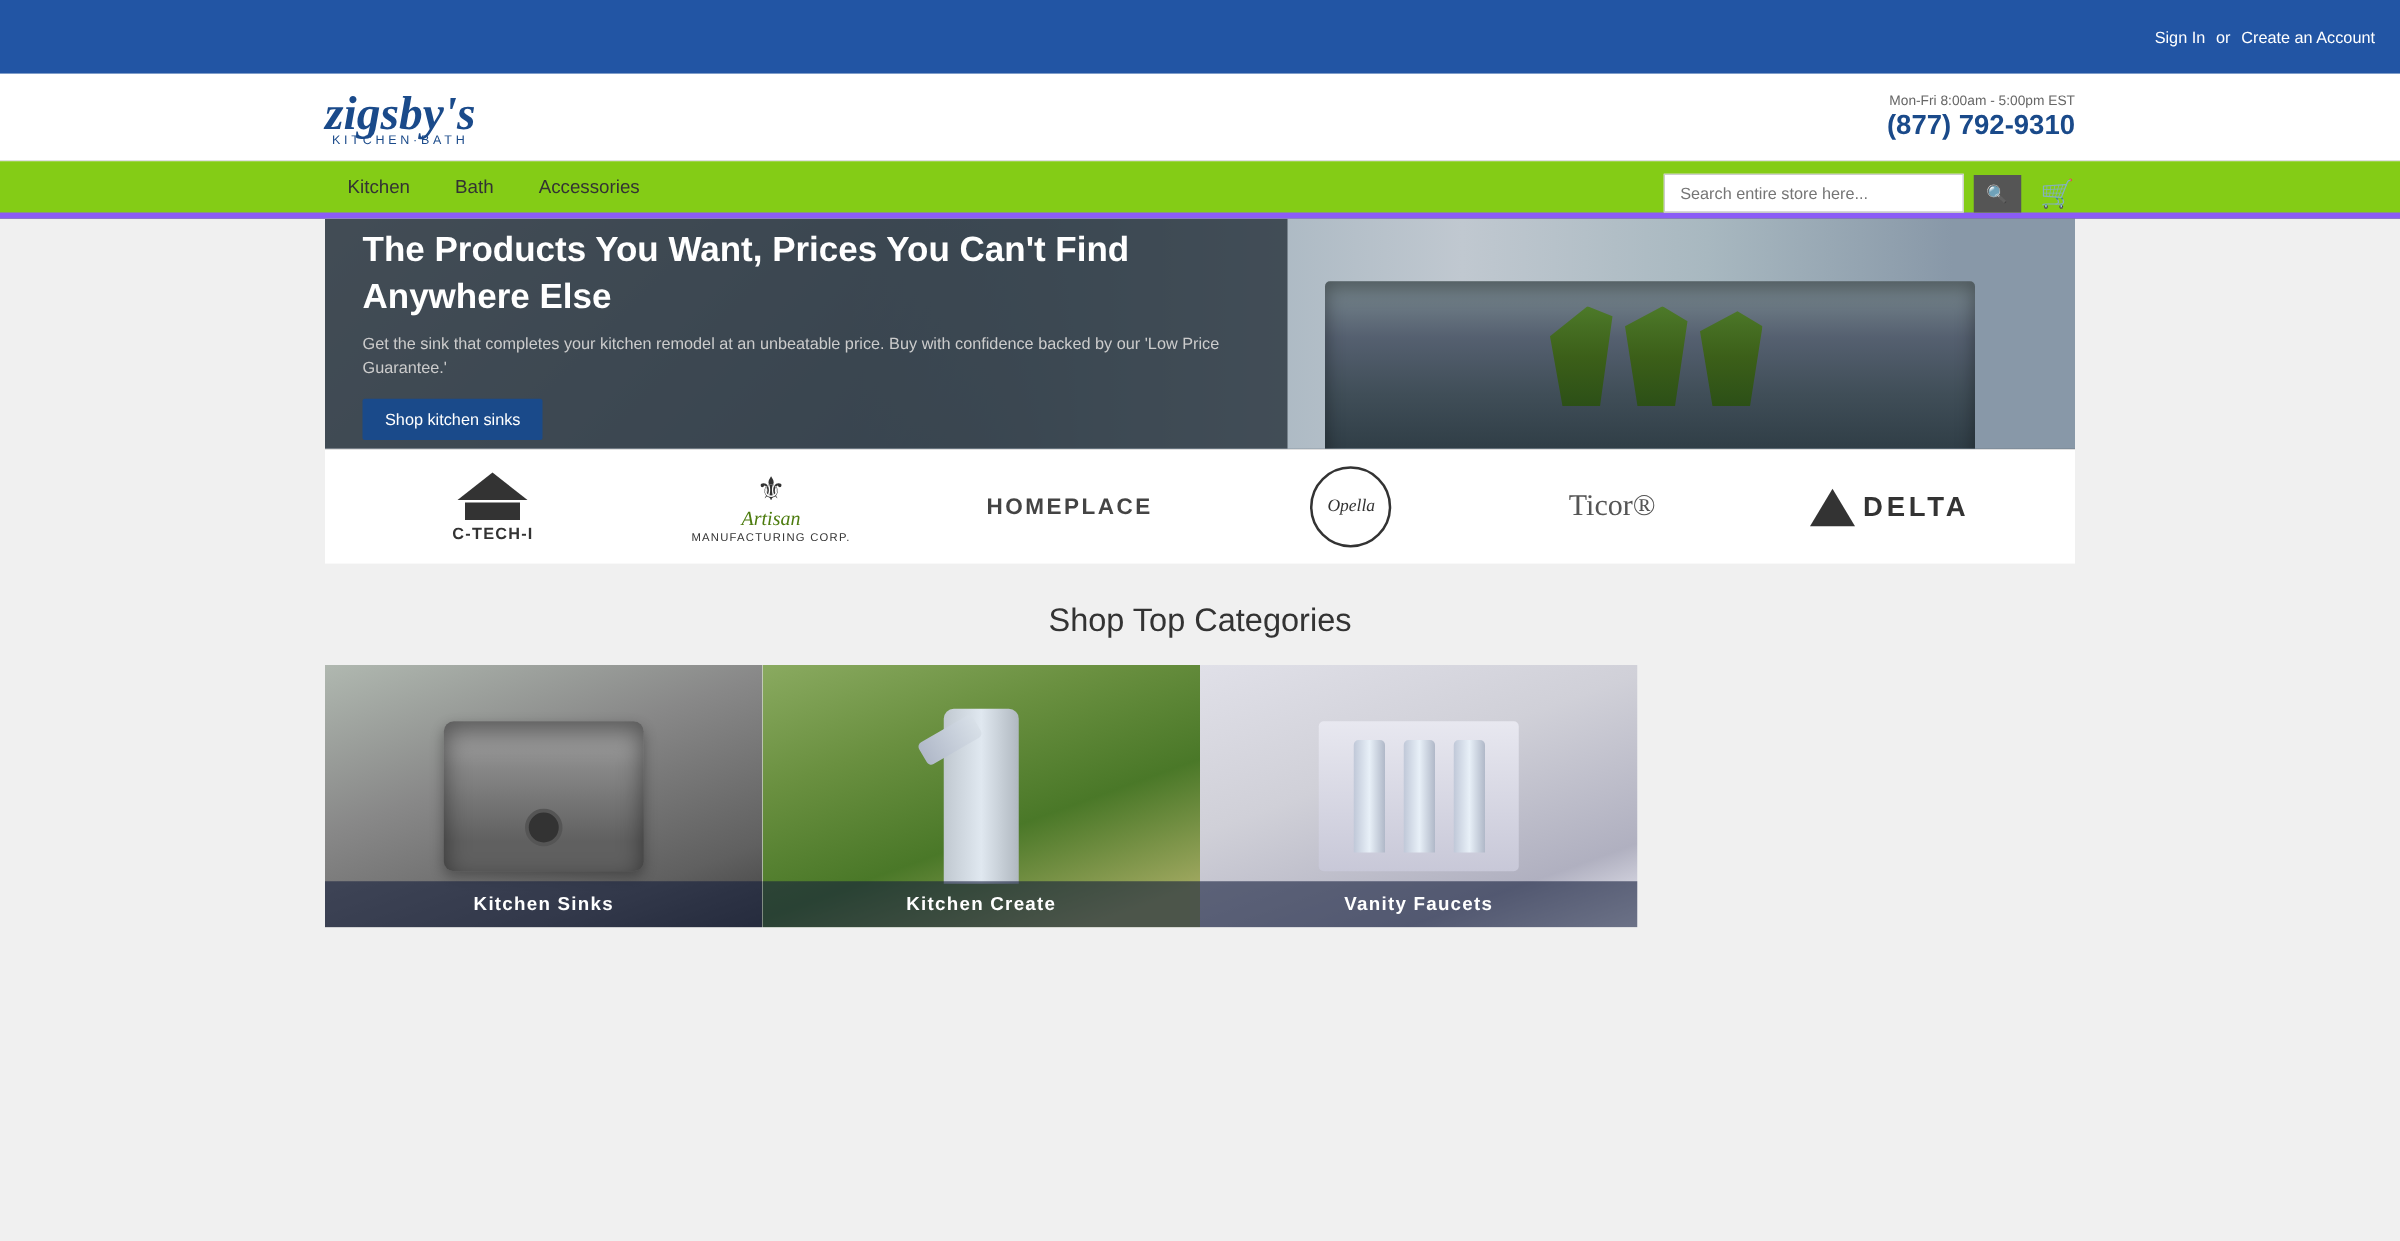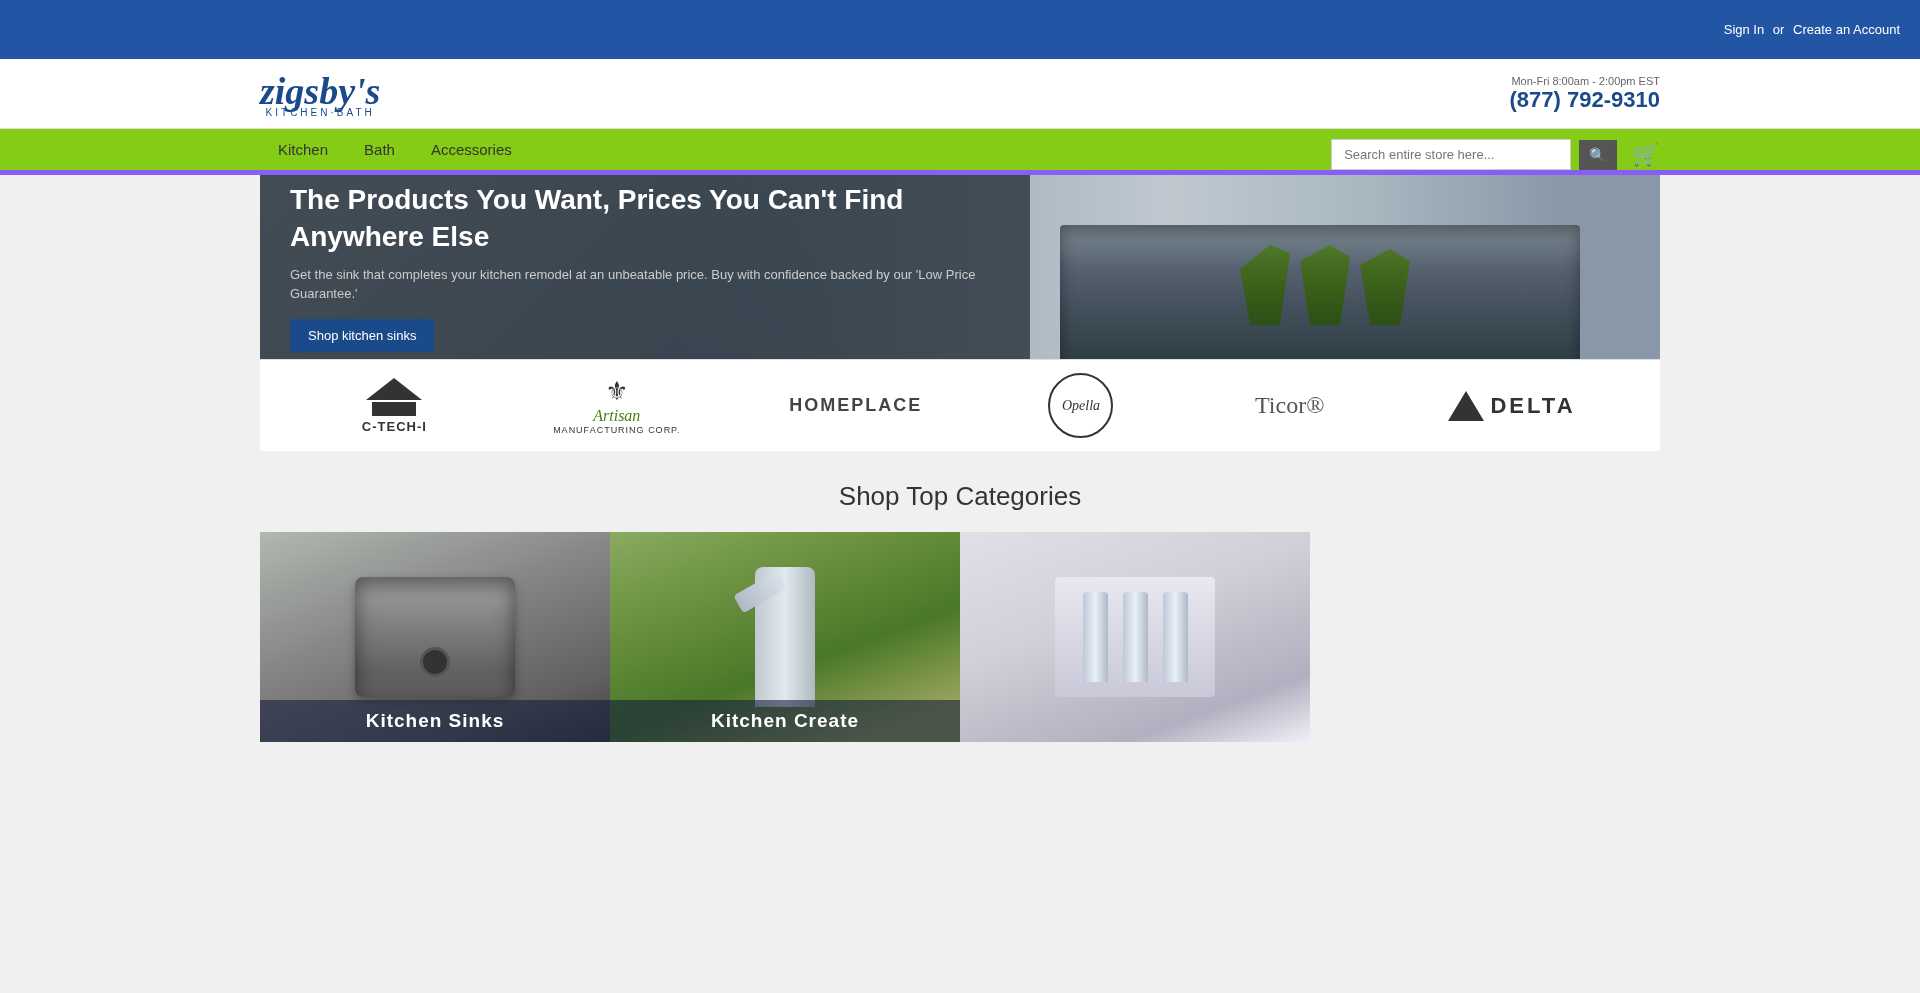"Mon-Fri 8:00am - 2:00pm EST" div.header-hours { text: 2:00pm -> 5:00pm }
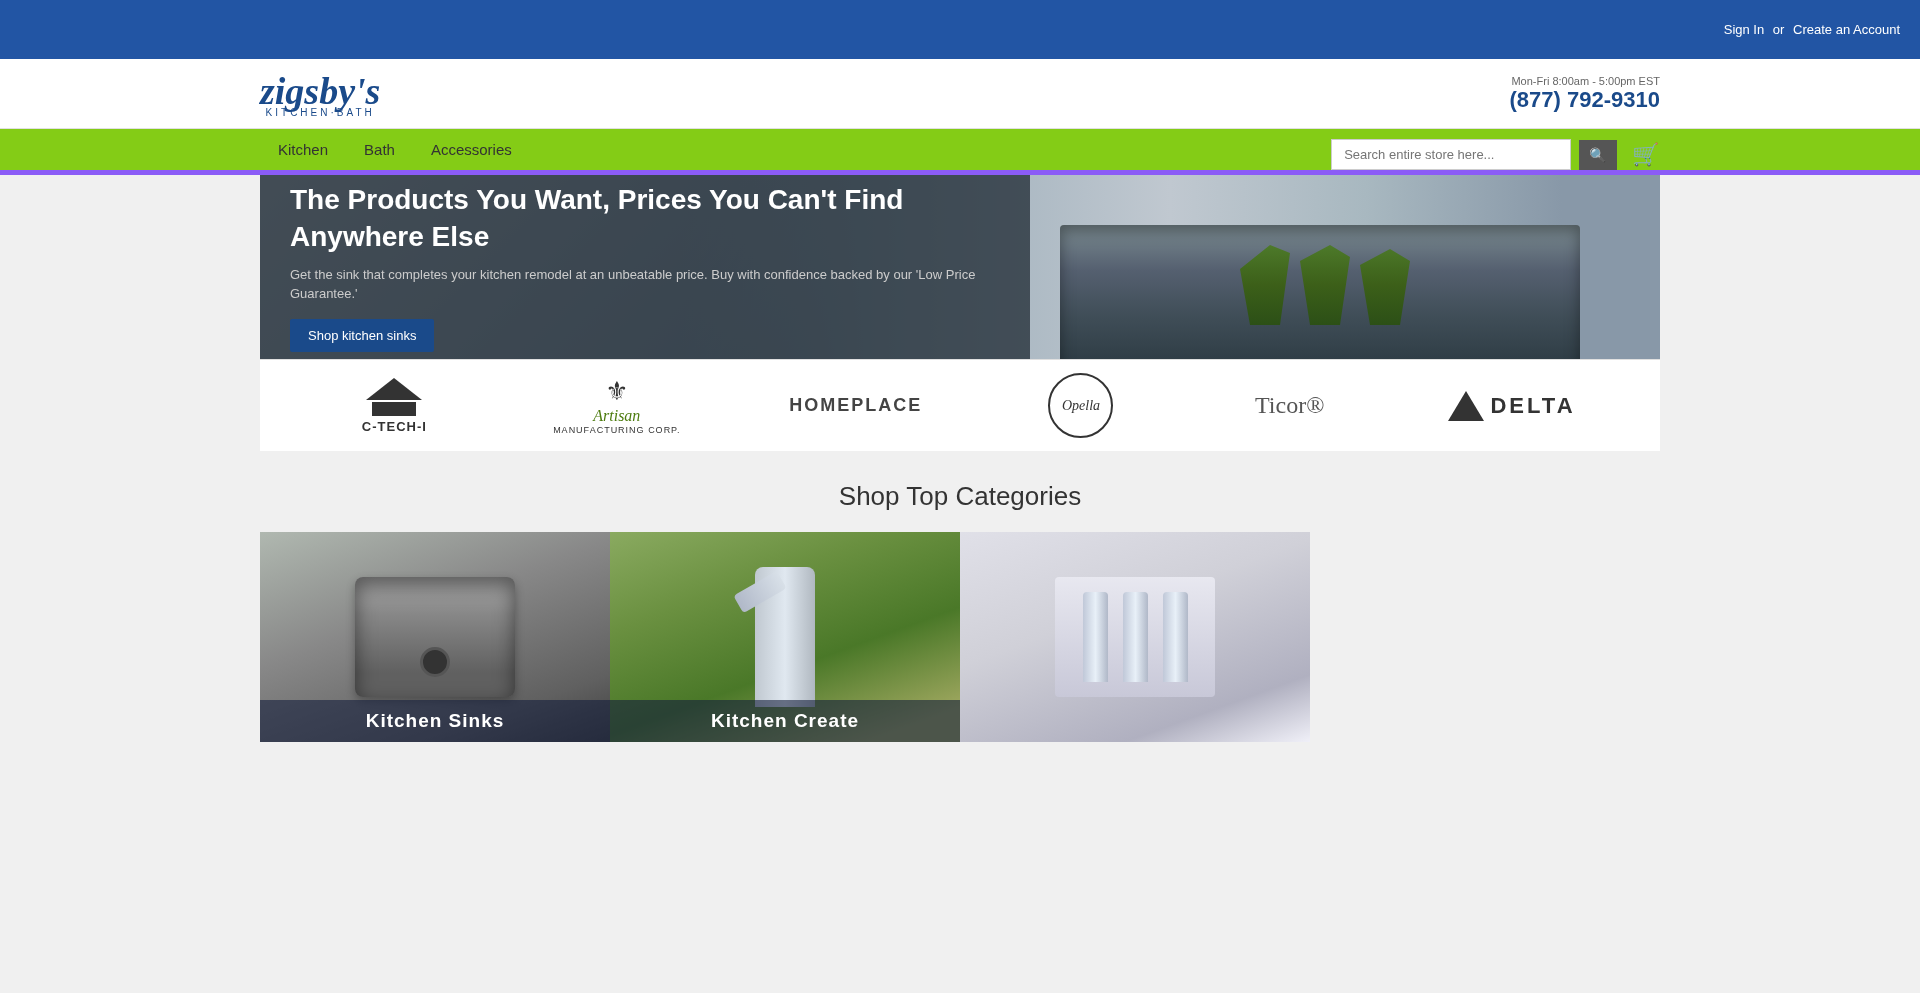"Kitchen Sinks" .category-label { font-size: 19px -> 15px }
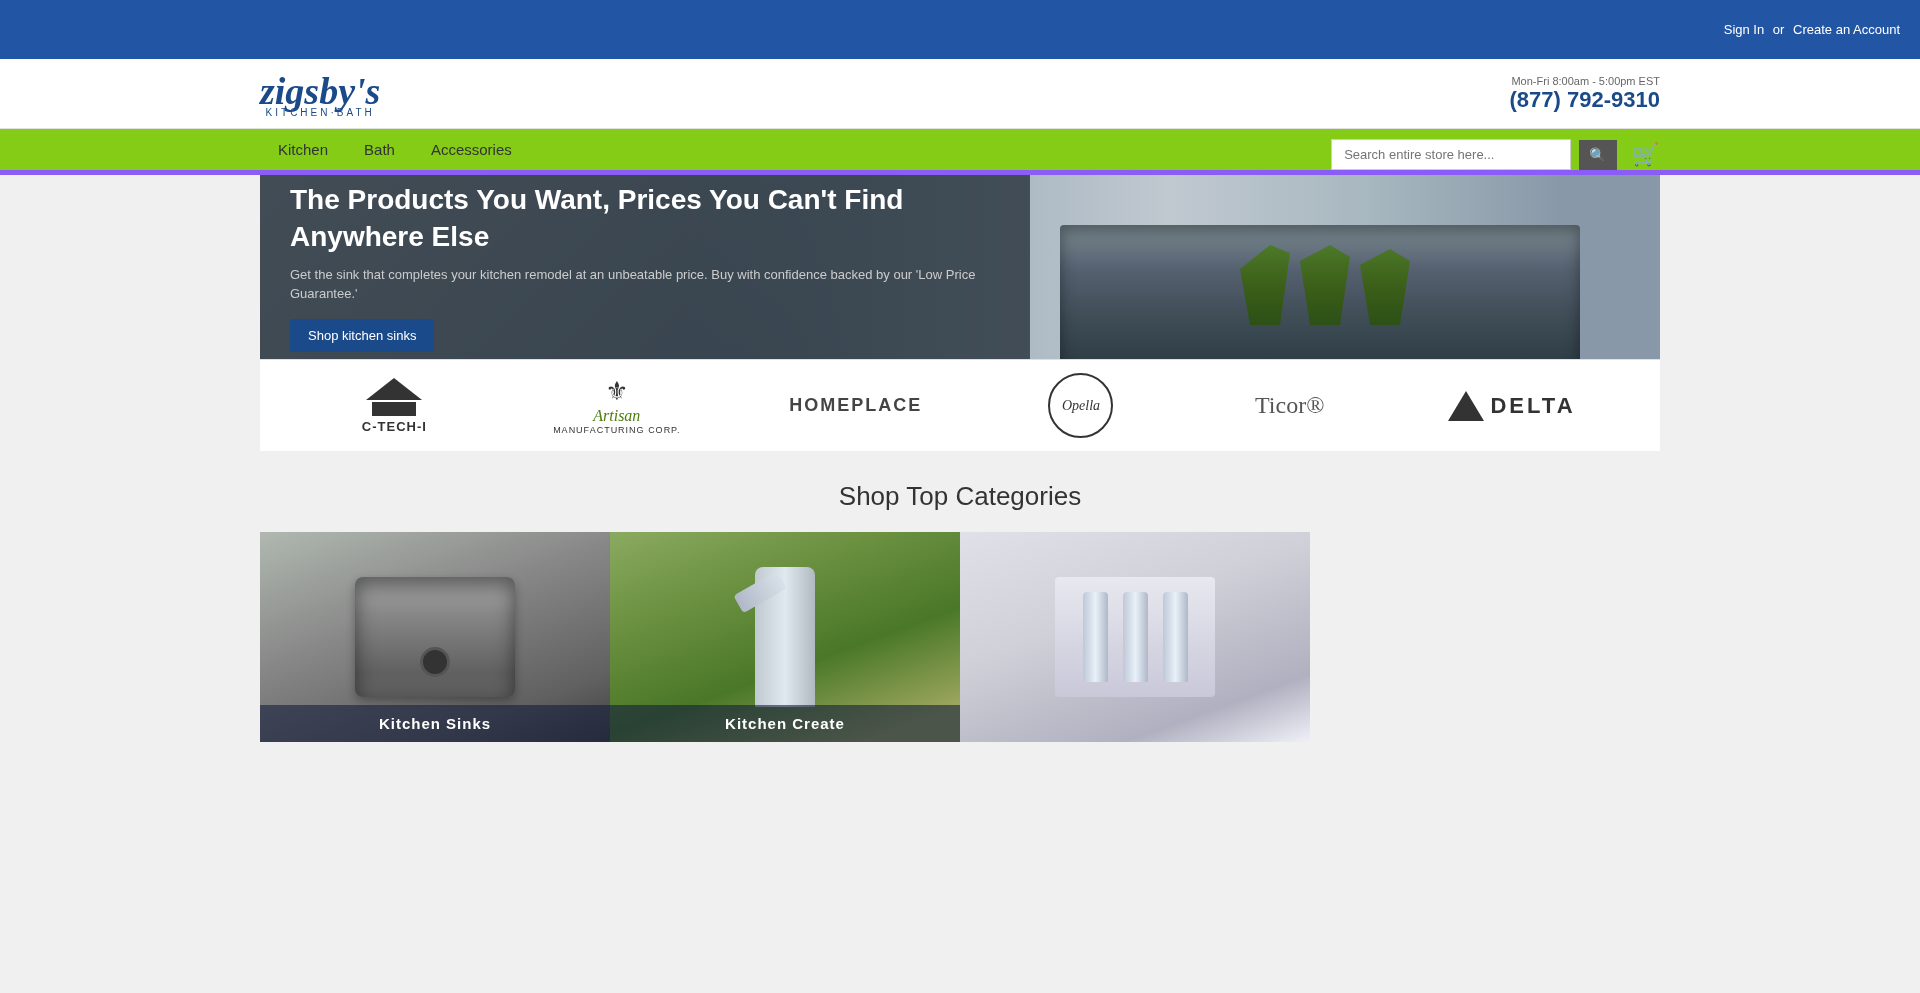"Vanity Faucets" div.category-label { html: none -> <div>Vanity Faucets</div> }
